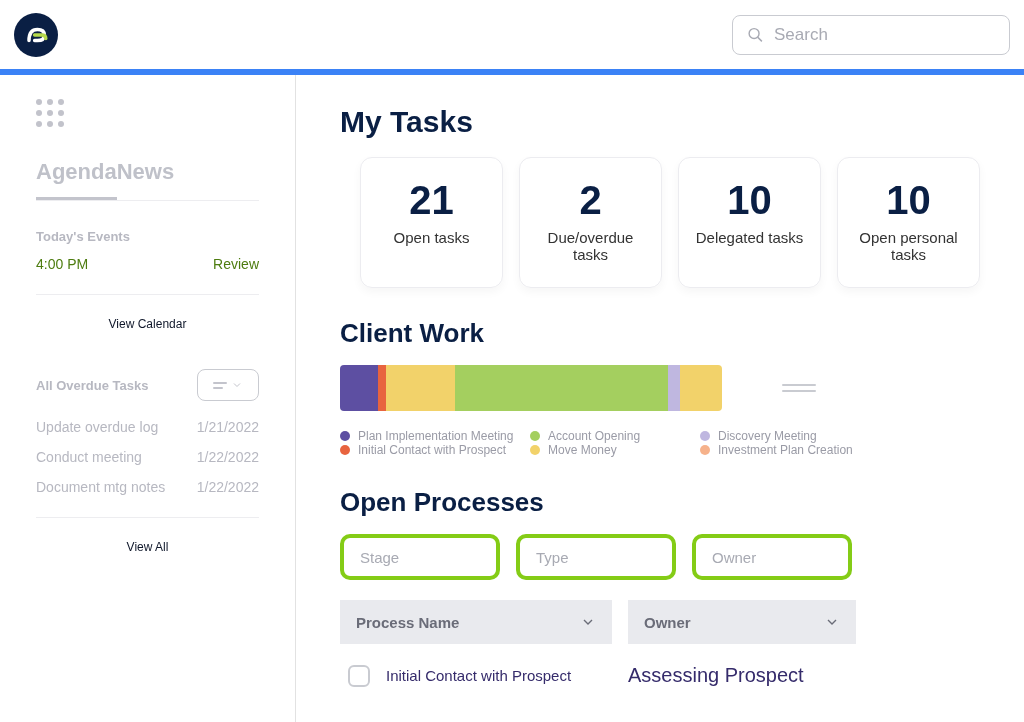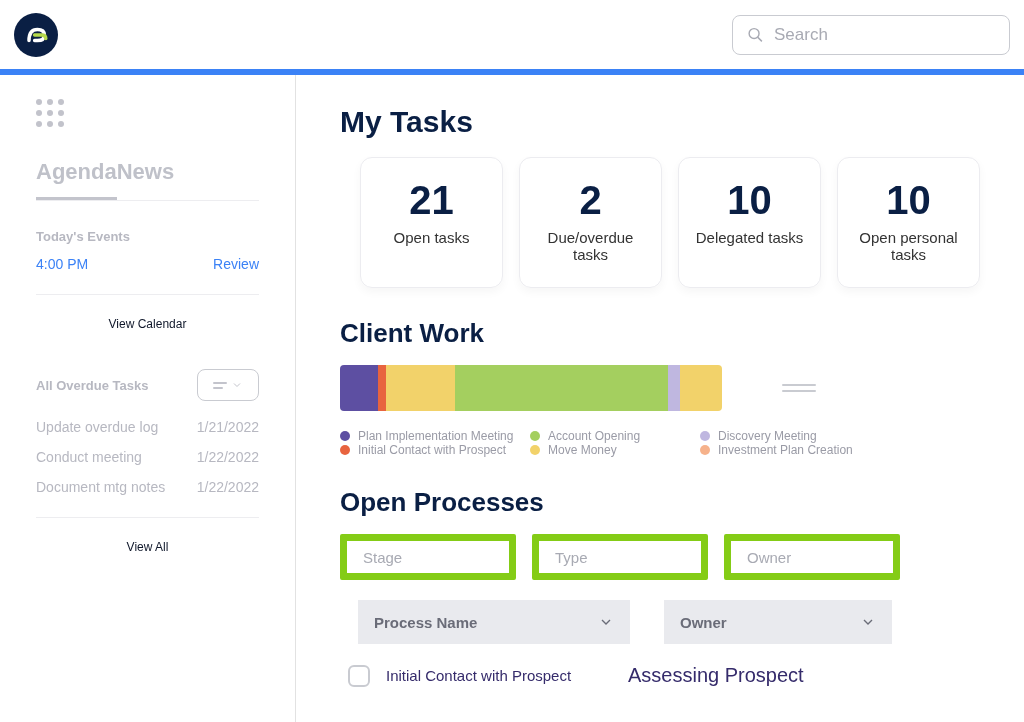"4:00 PM" .event-row { color: #3b82f6 -> #4d7c0f }
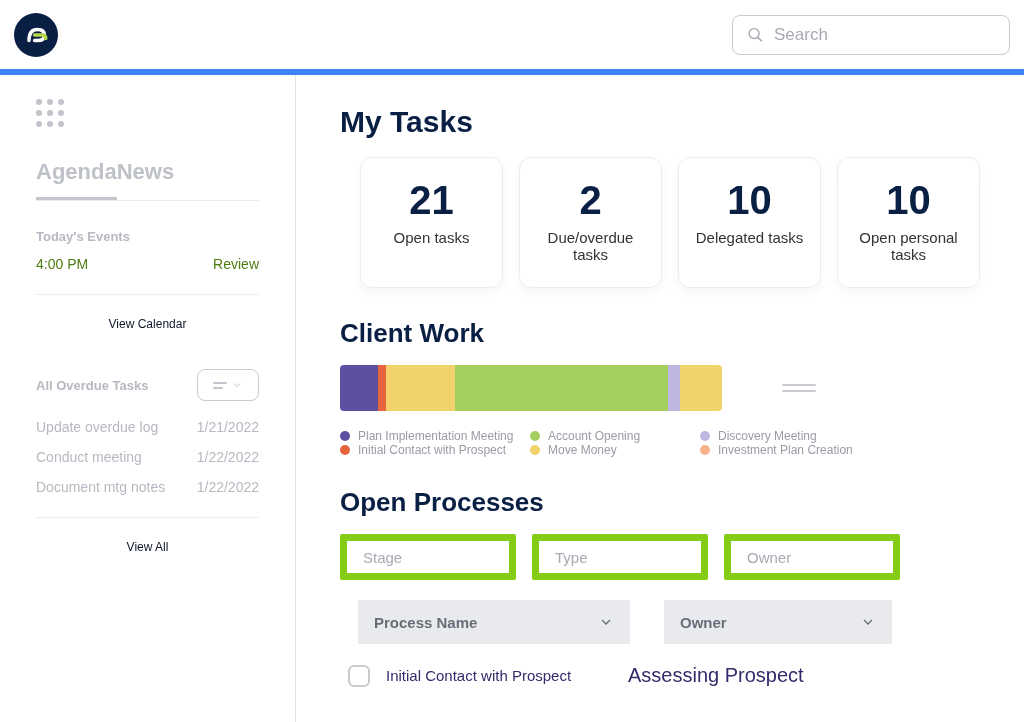"Stage" .filter { border: 7px solid #84cc16 -> 4px solid #84cc16; border-radius: 2px -> 10px; width: 176px -> 160px }
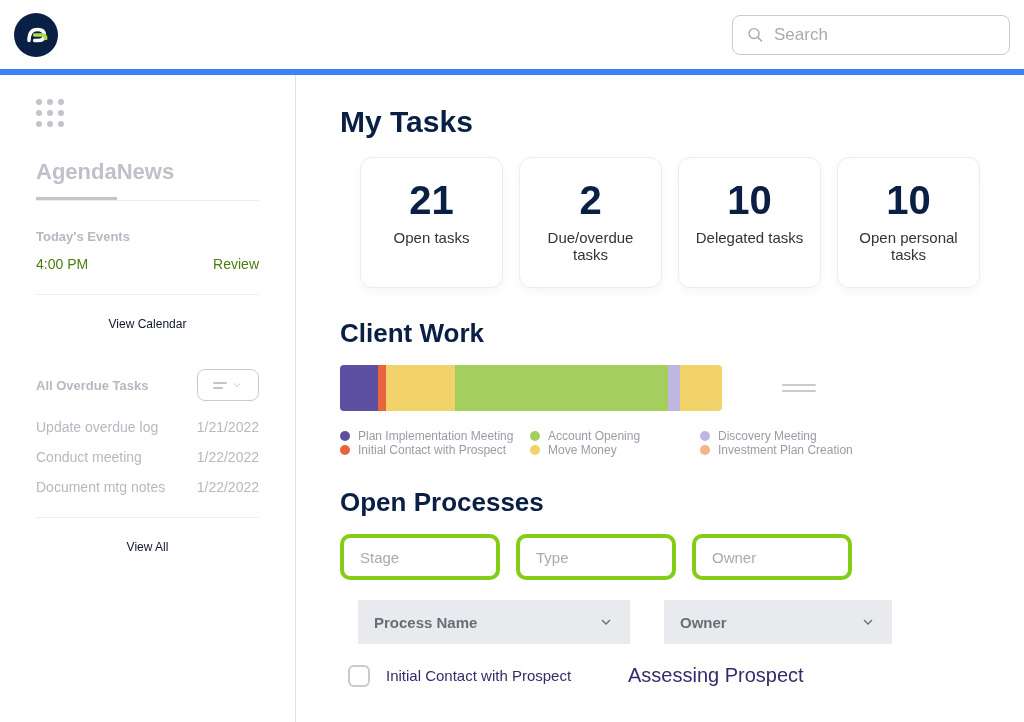"Process Name" .th { margin-left: 18px -> none }
